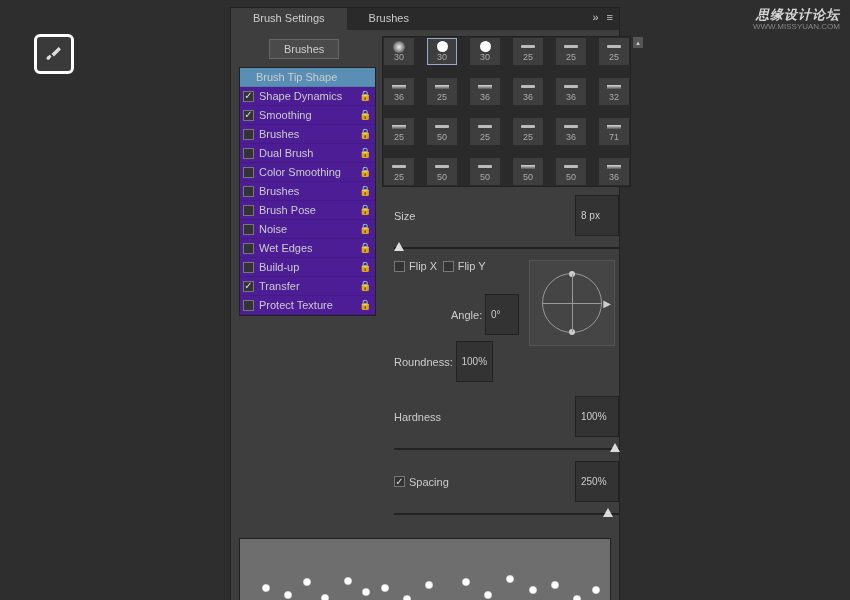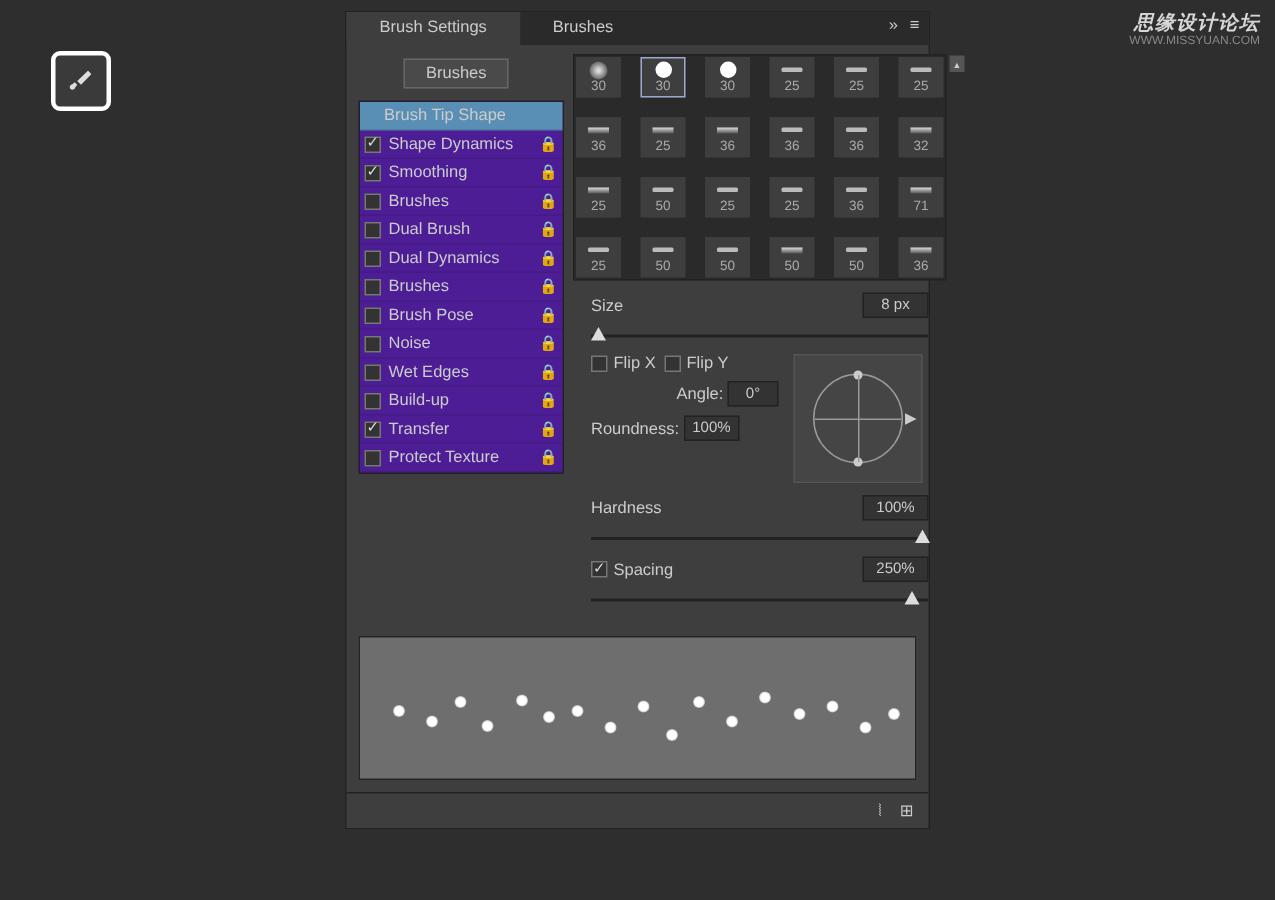"Dual Dynamics" span { text: Dual Dynamics -> Color Smoothing }
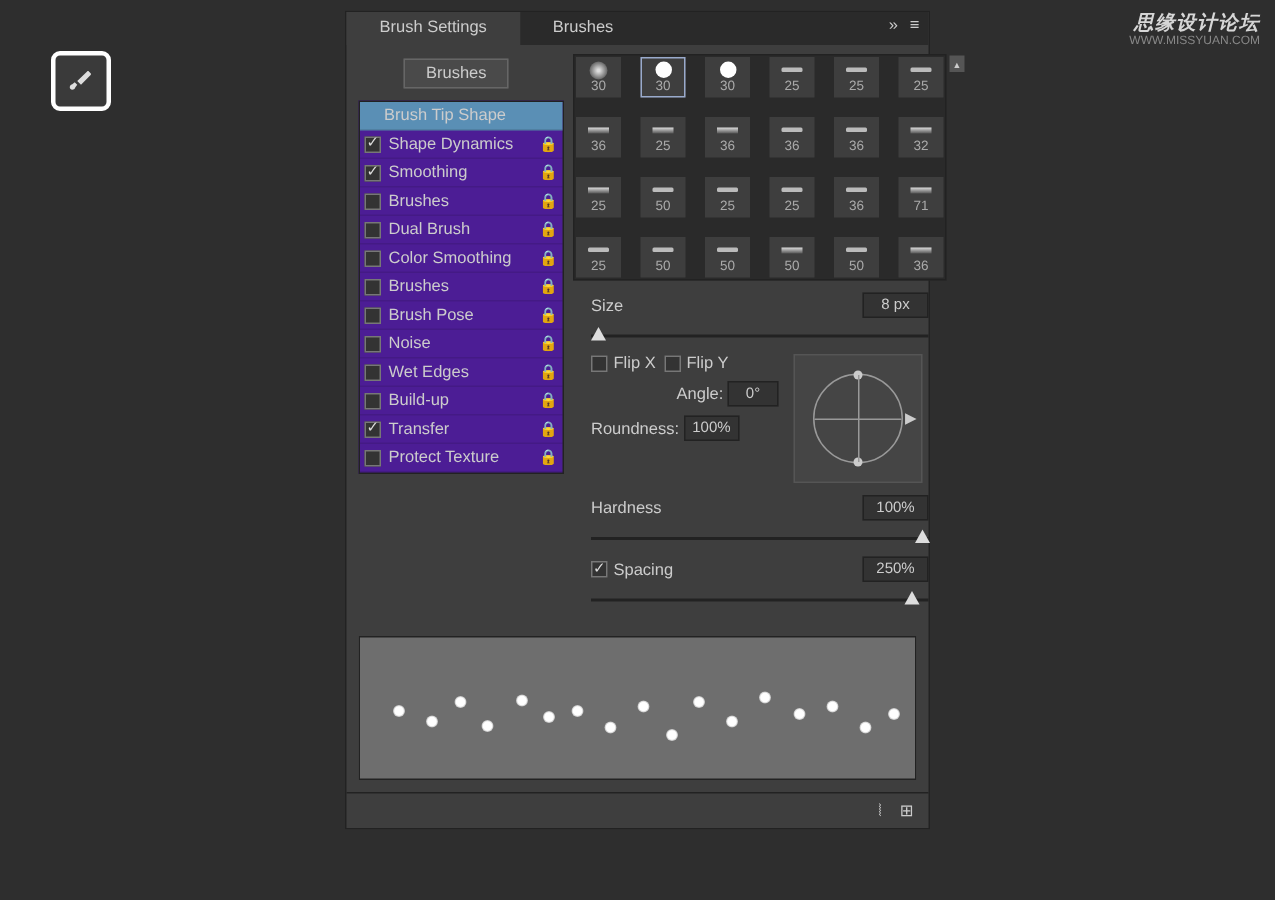"8 px" .val { padding: 2px 5px -> 14px 5px; text-align: center -> left }
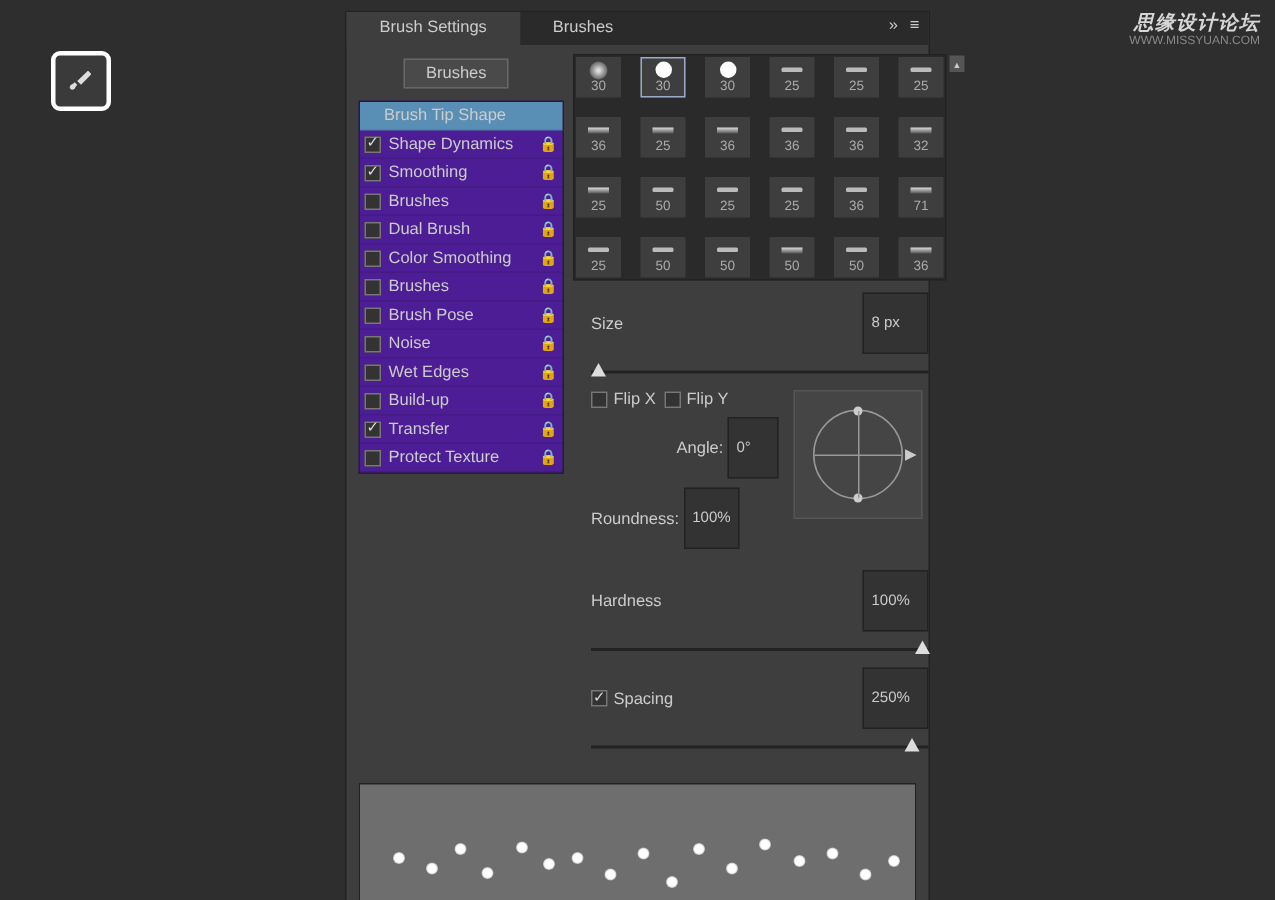"Angle:" div.row { margin-top: 6px -> 22px }
